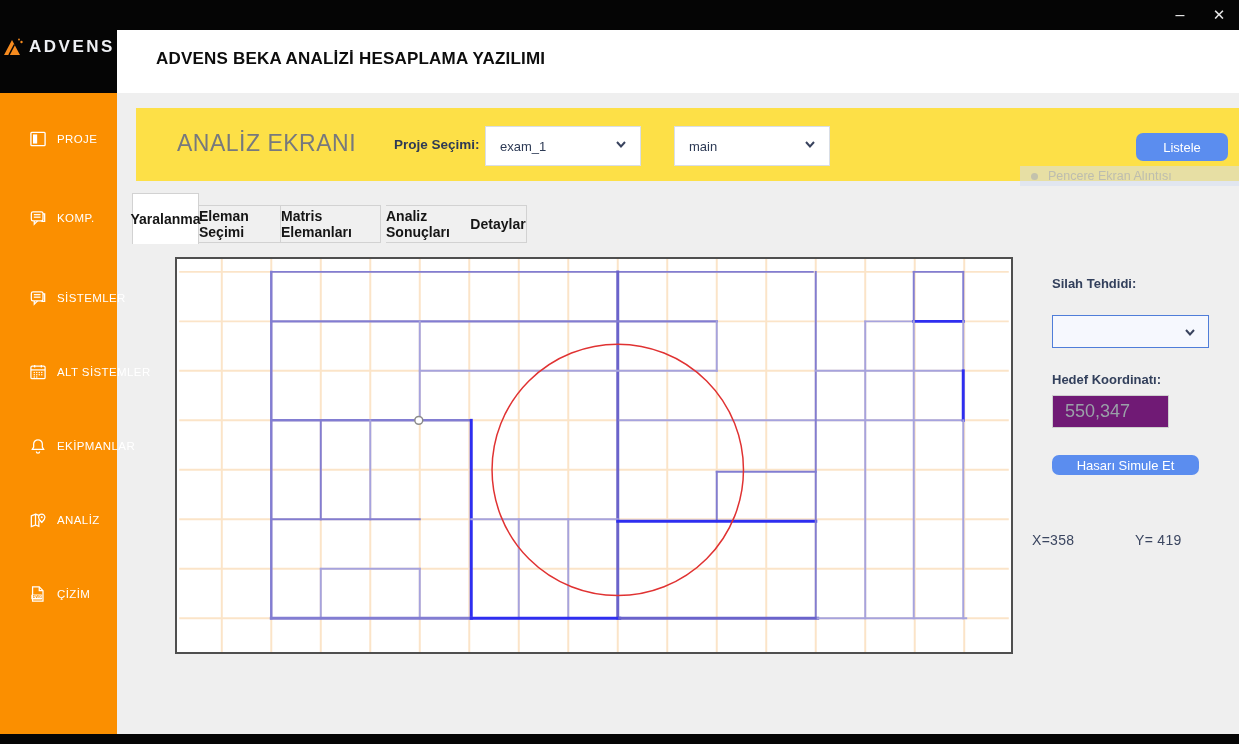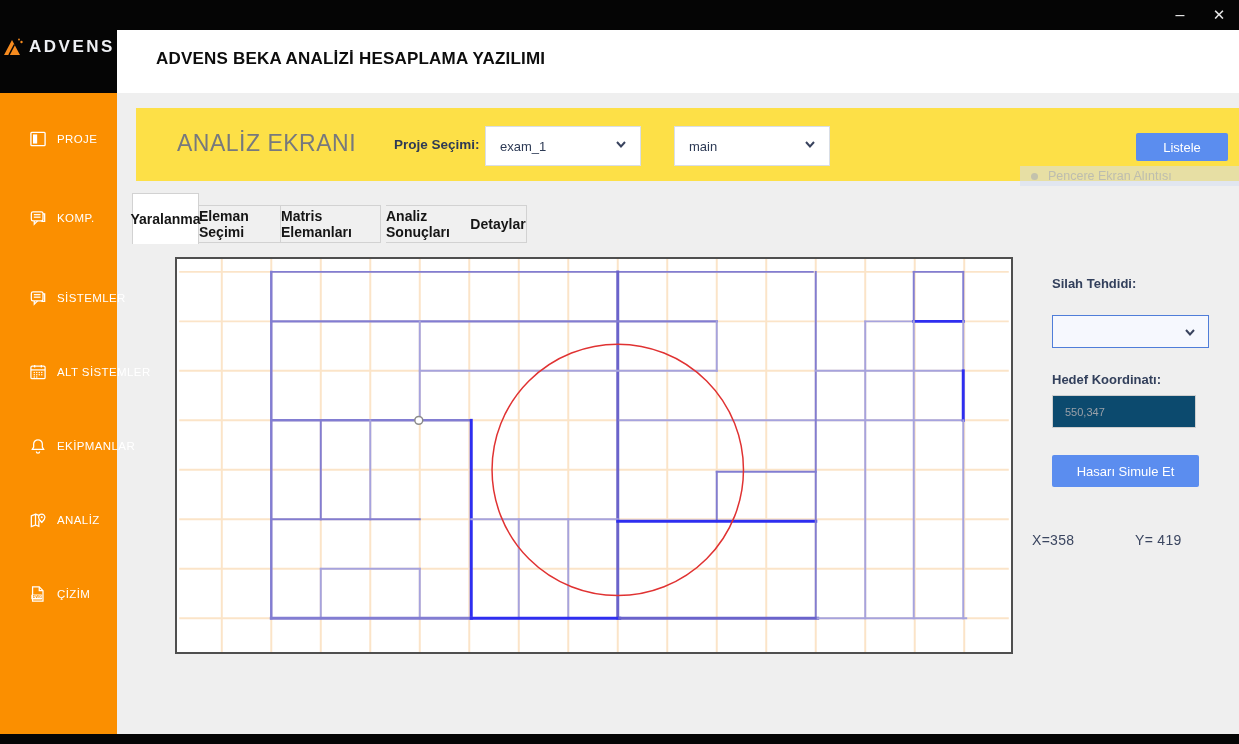"Listele" .btn-blue { border-radius: 2px -> 7px }
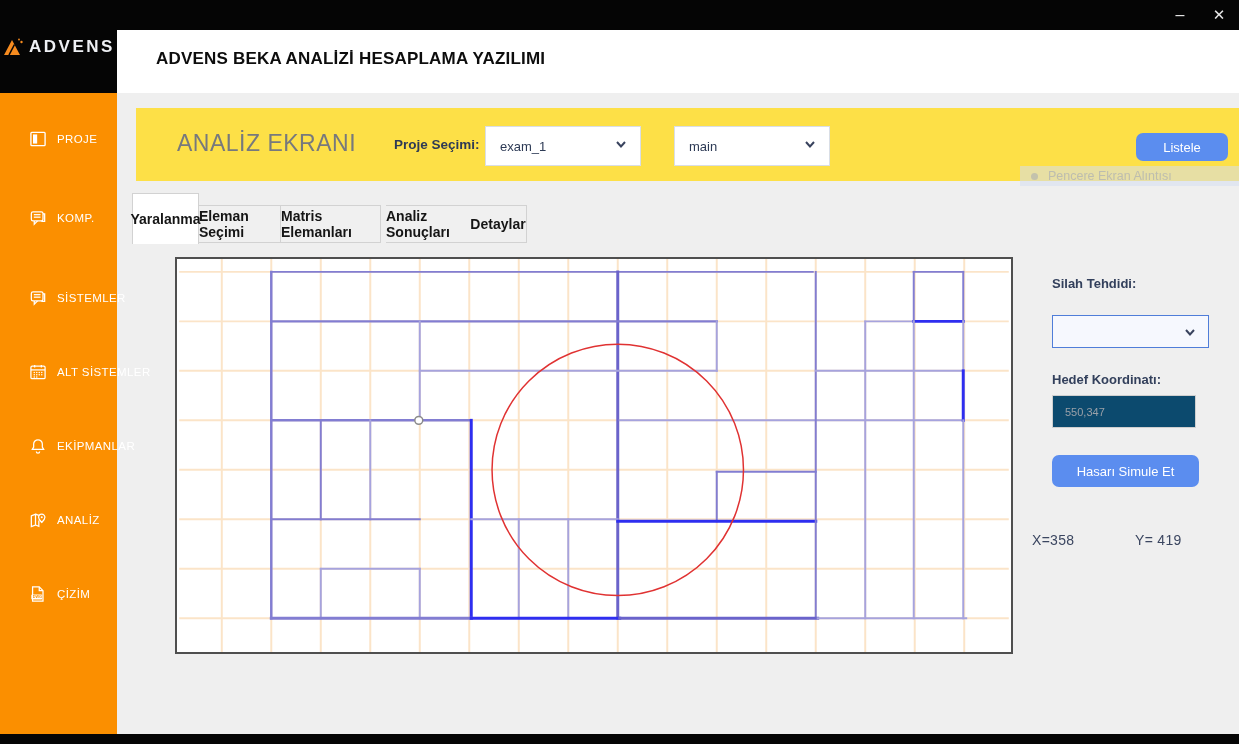"550,347" .target-input { background: #0c4a6e -> #701a75; font-size: 11px -> 18px; width: 144px -> 117px }
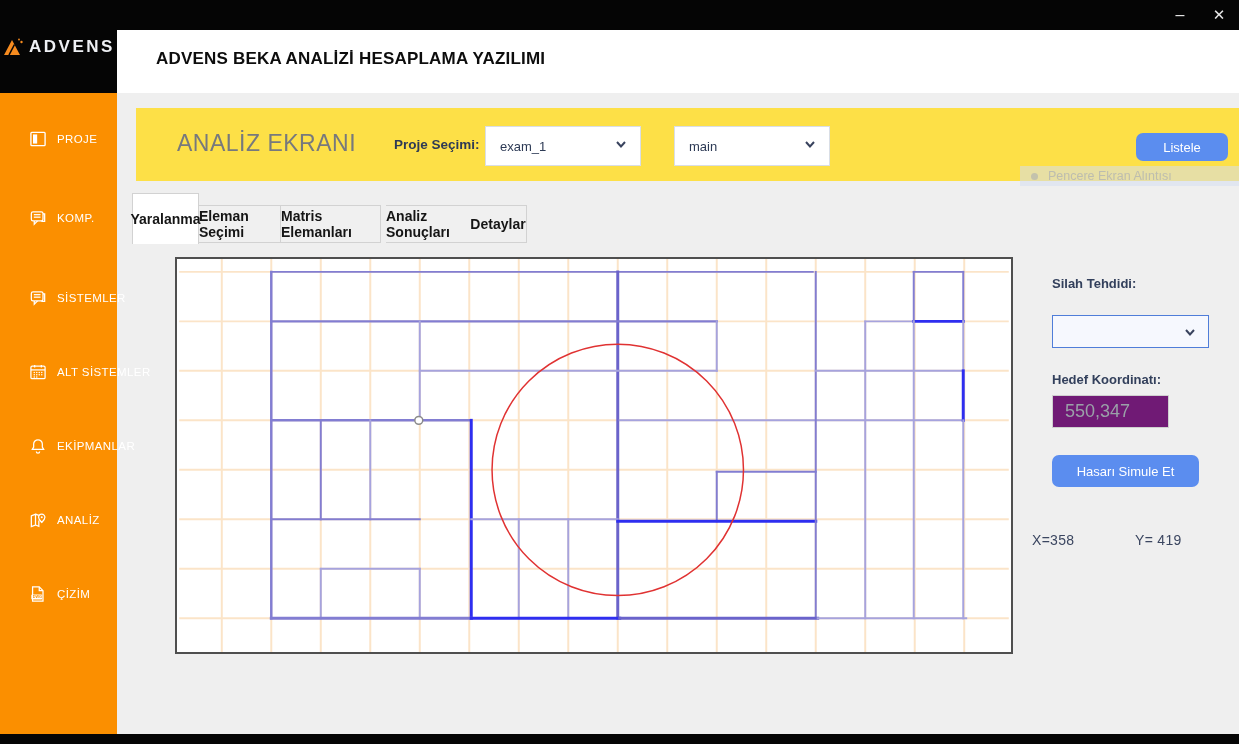"Hasarı Simule Et" .btn-simulate { height: 32px -> 20px }
